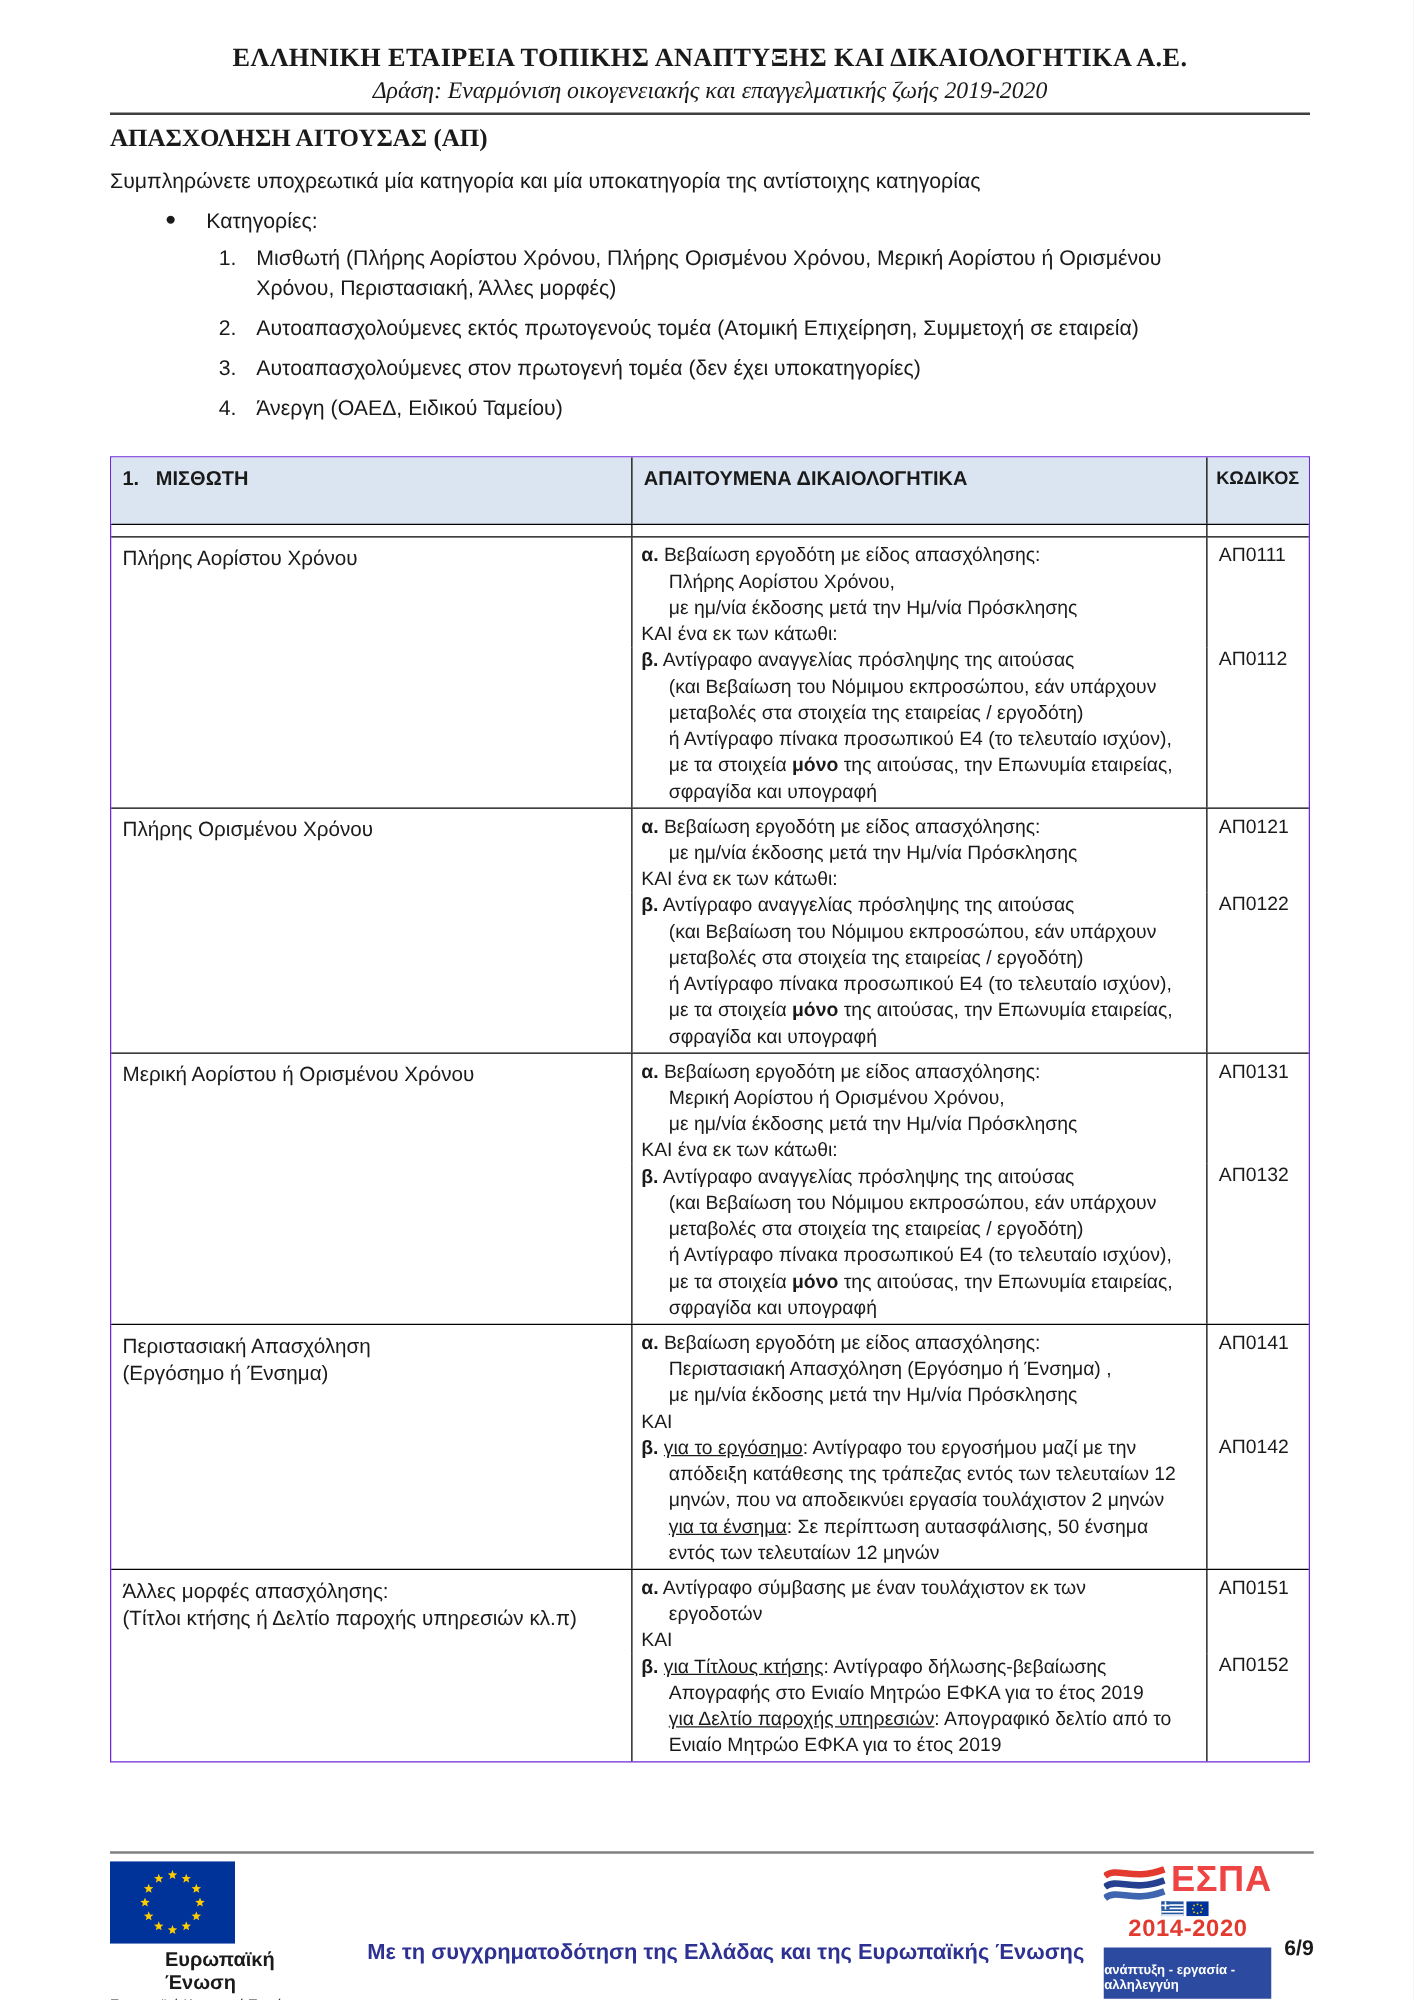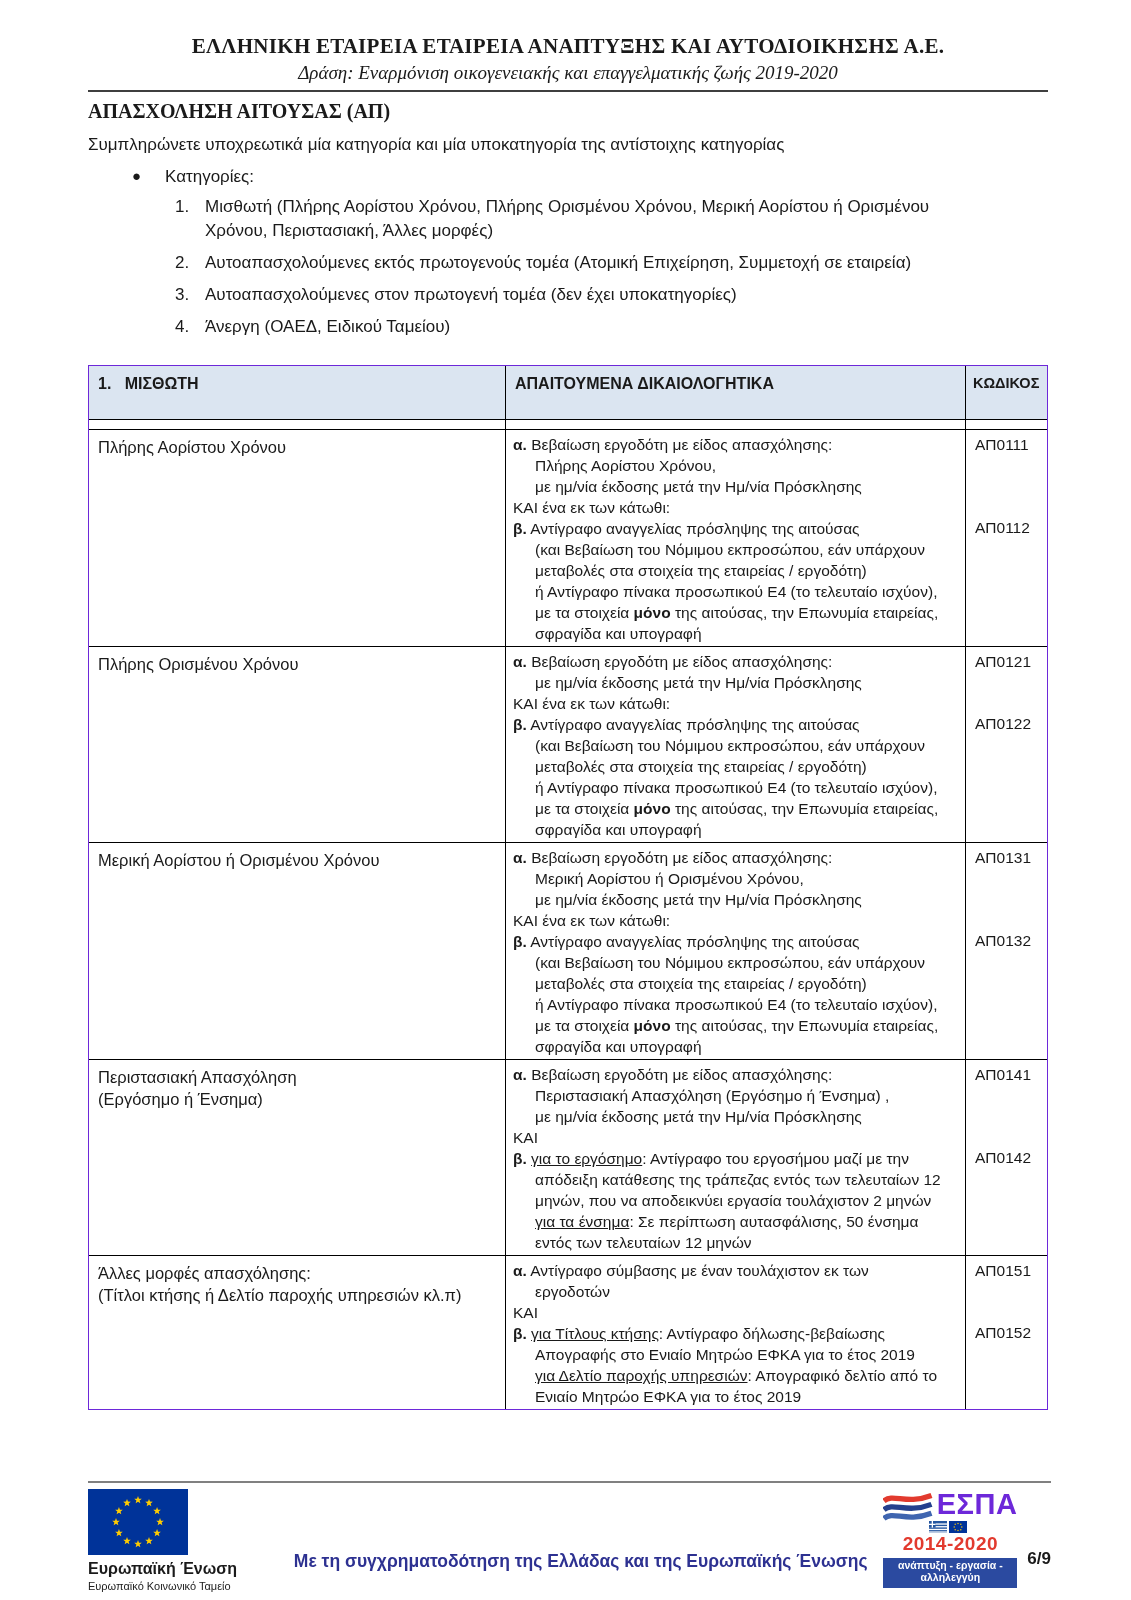"ΕΛΛΗΝΙΚΗ ΕΤΑΙΡΕΙΑ ΕΤΑΙΡΕΙΑ ΑΝΑΠΤΥΞΗΣ ΚΑΙ" div.org { text: ΕΤΑΙΡΕΙΑ ΑΝΑΠΤΥΞΗΣ ΚΑΙ ΑΥΤΟΔΙΟΙΚΗΣΗΣ -> ΤΟΠΙΚΗΣ ΑΝΑΠΤΥΞΗΣ ΚΑΙ ΔΙΚΑΙΟΛΟΓΗΤΙΚΑ }
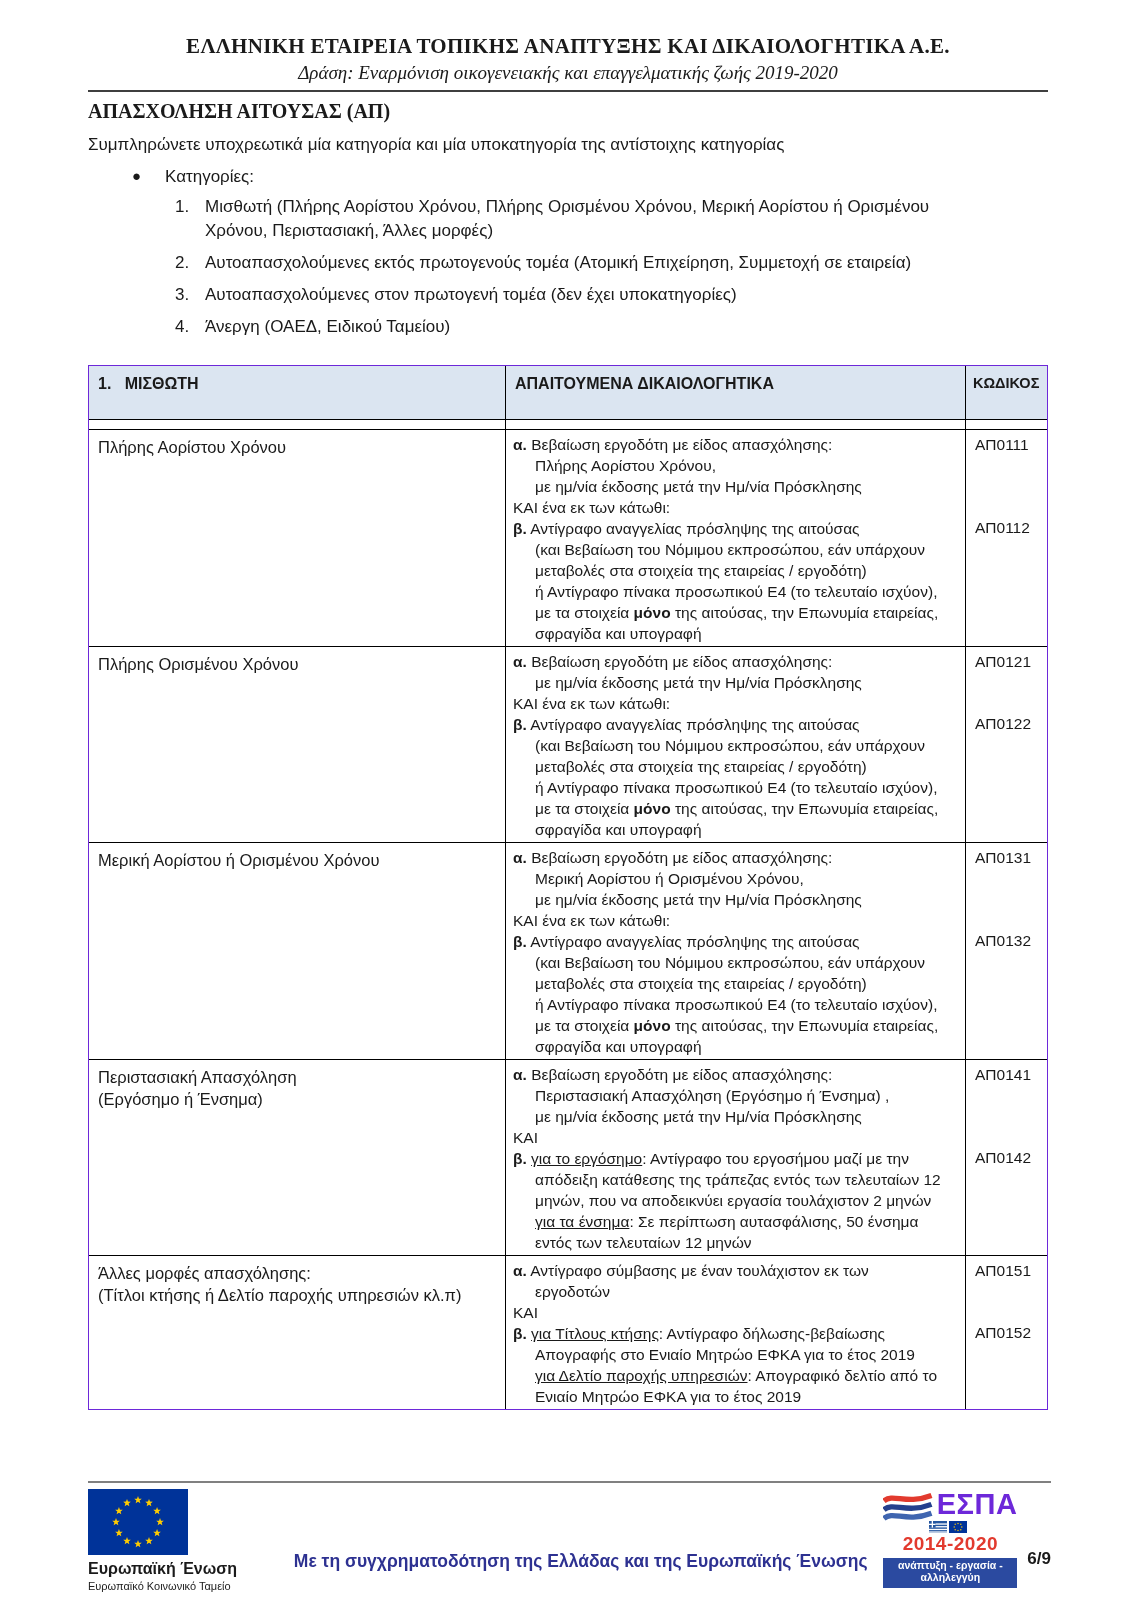"ΕΣΠΑ" .espa-name { color: #6d28d9 -> #ef4444 }
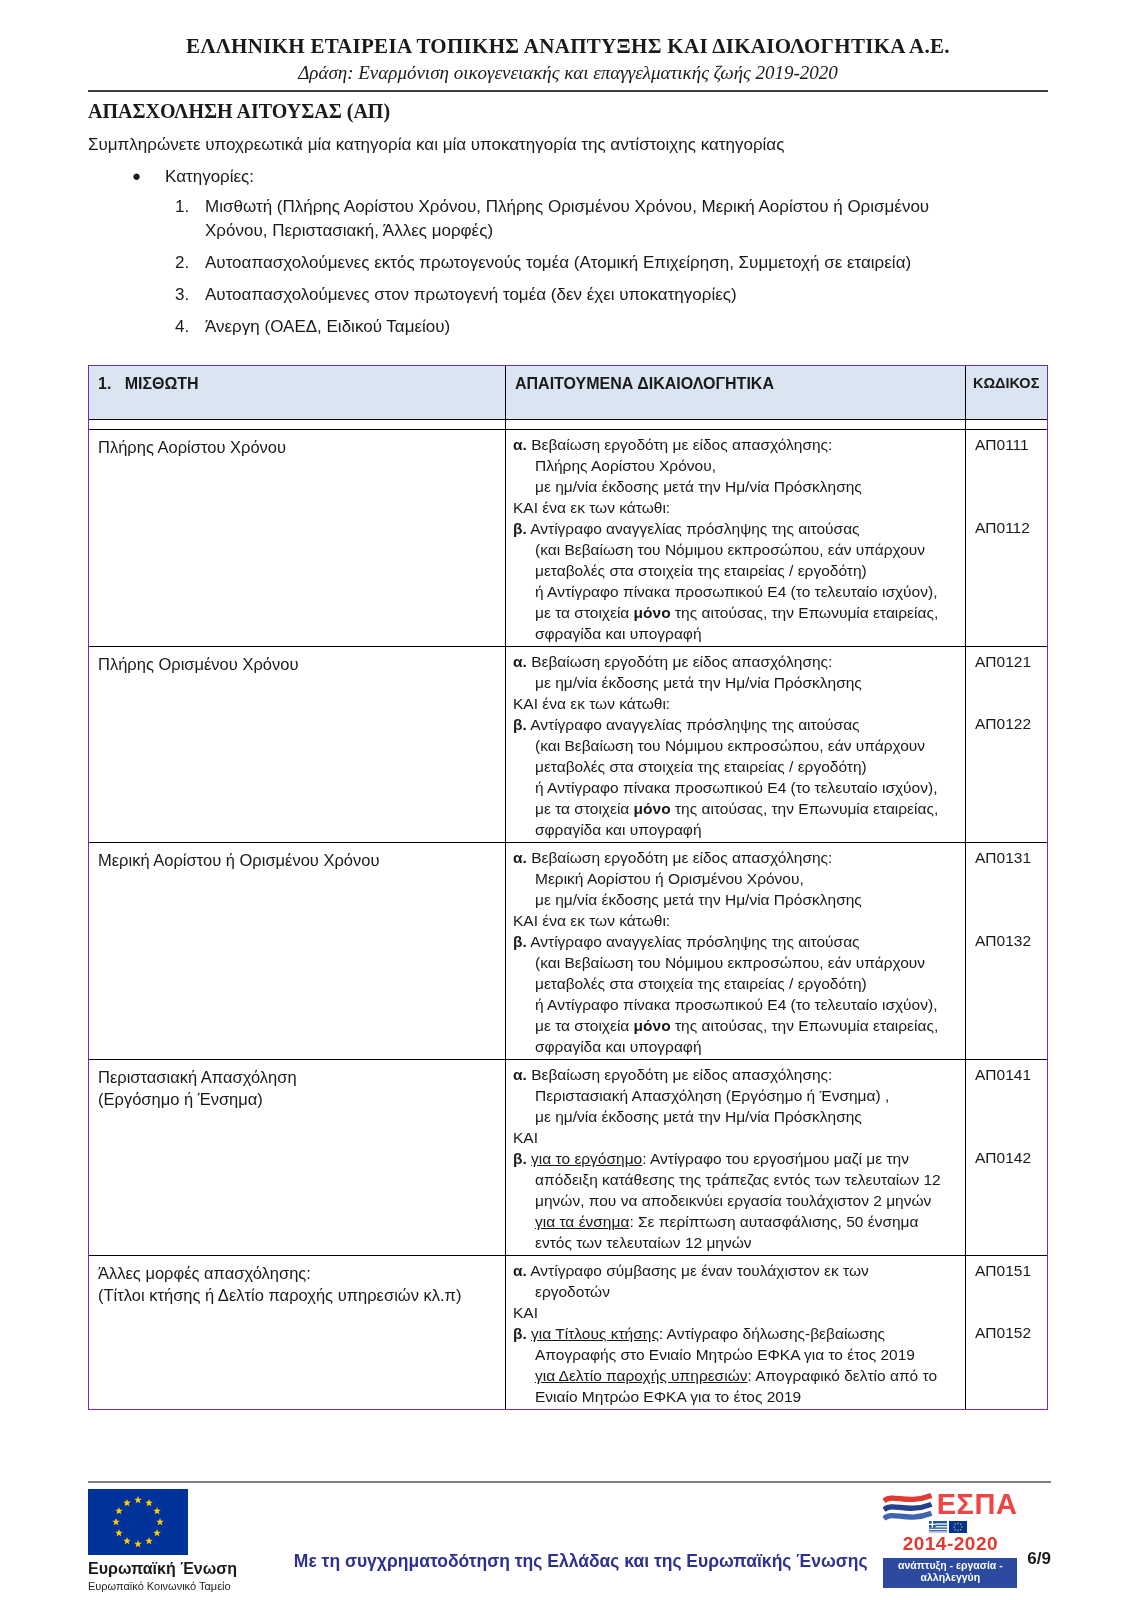"Ευρωπαϊκή Ένωση" .eu-label { margin-left: none -> 44px }
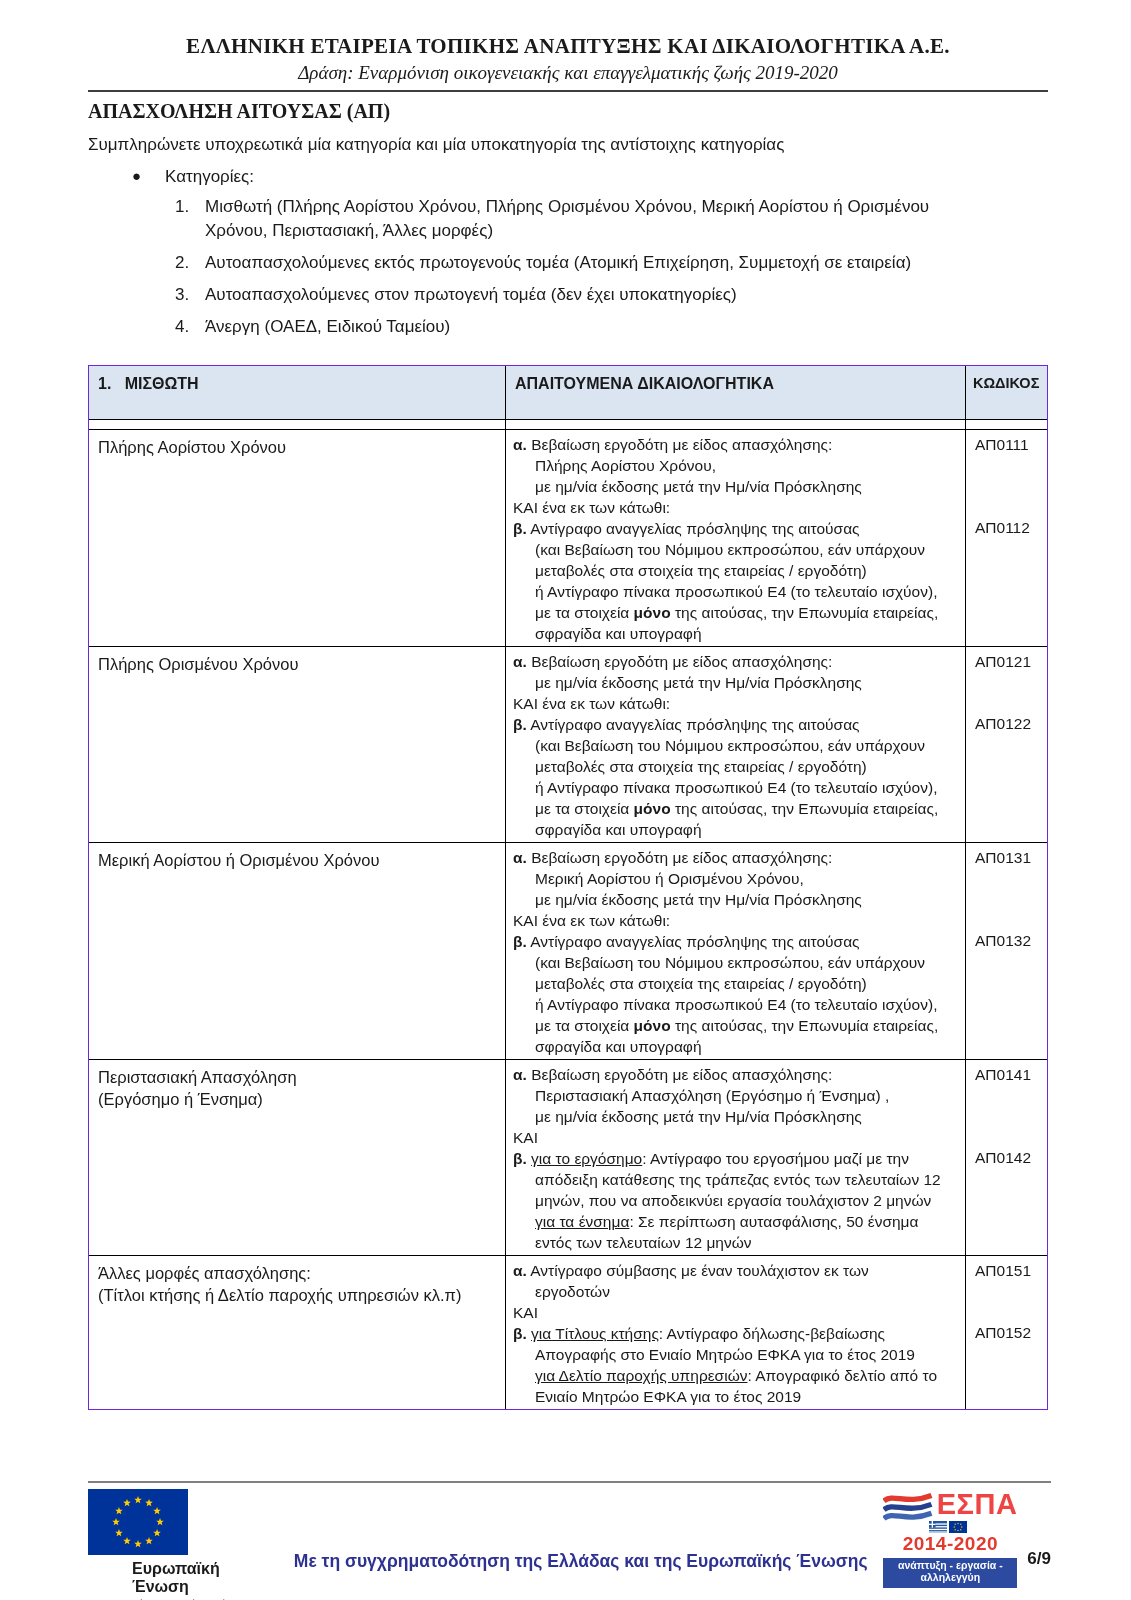"ανάπτυξη - εργασία - αλληλεγγύη" .espa-bar { padding: 1px 0 5px 0 -> 12px 0 5px 0; text-align: center -> none }
